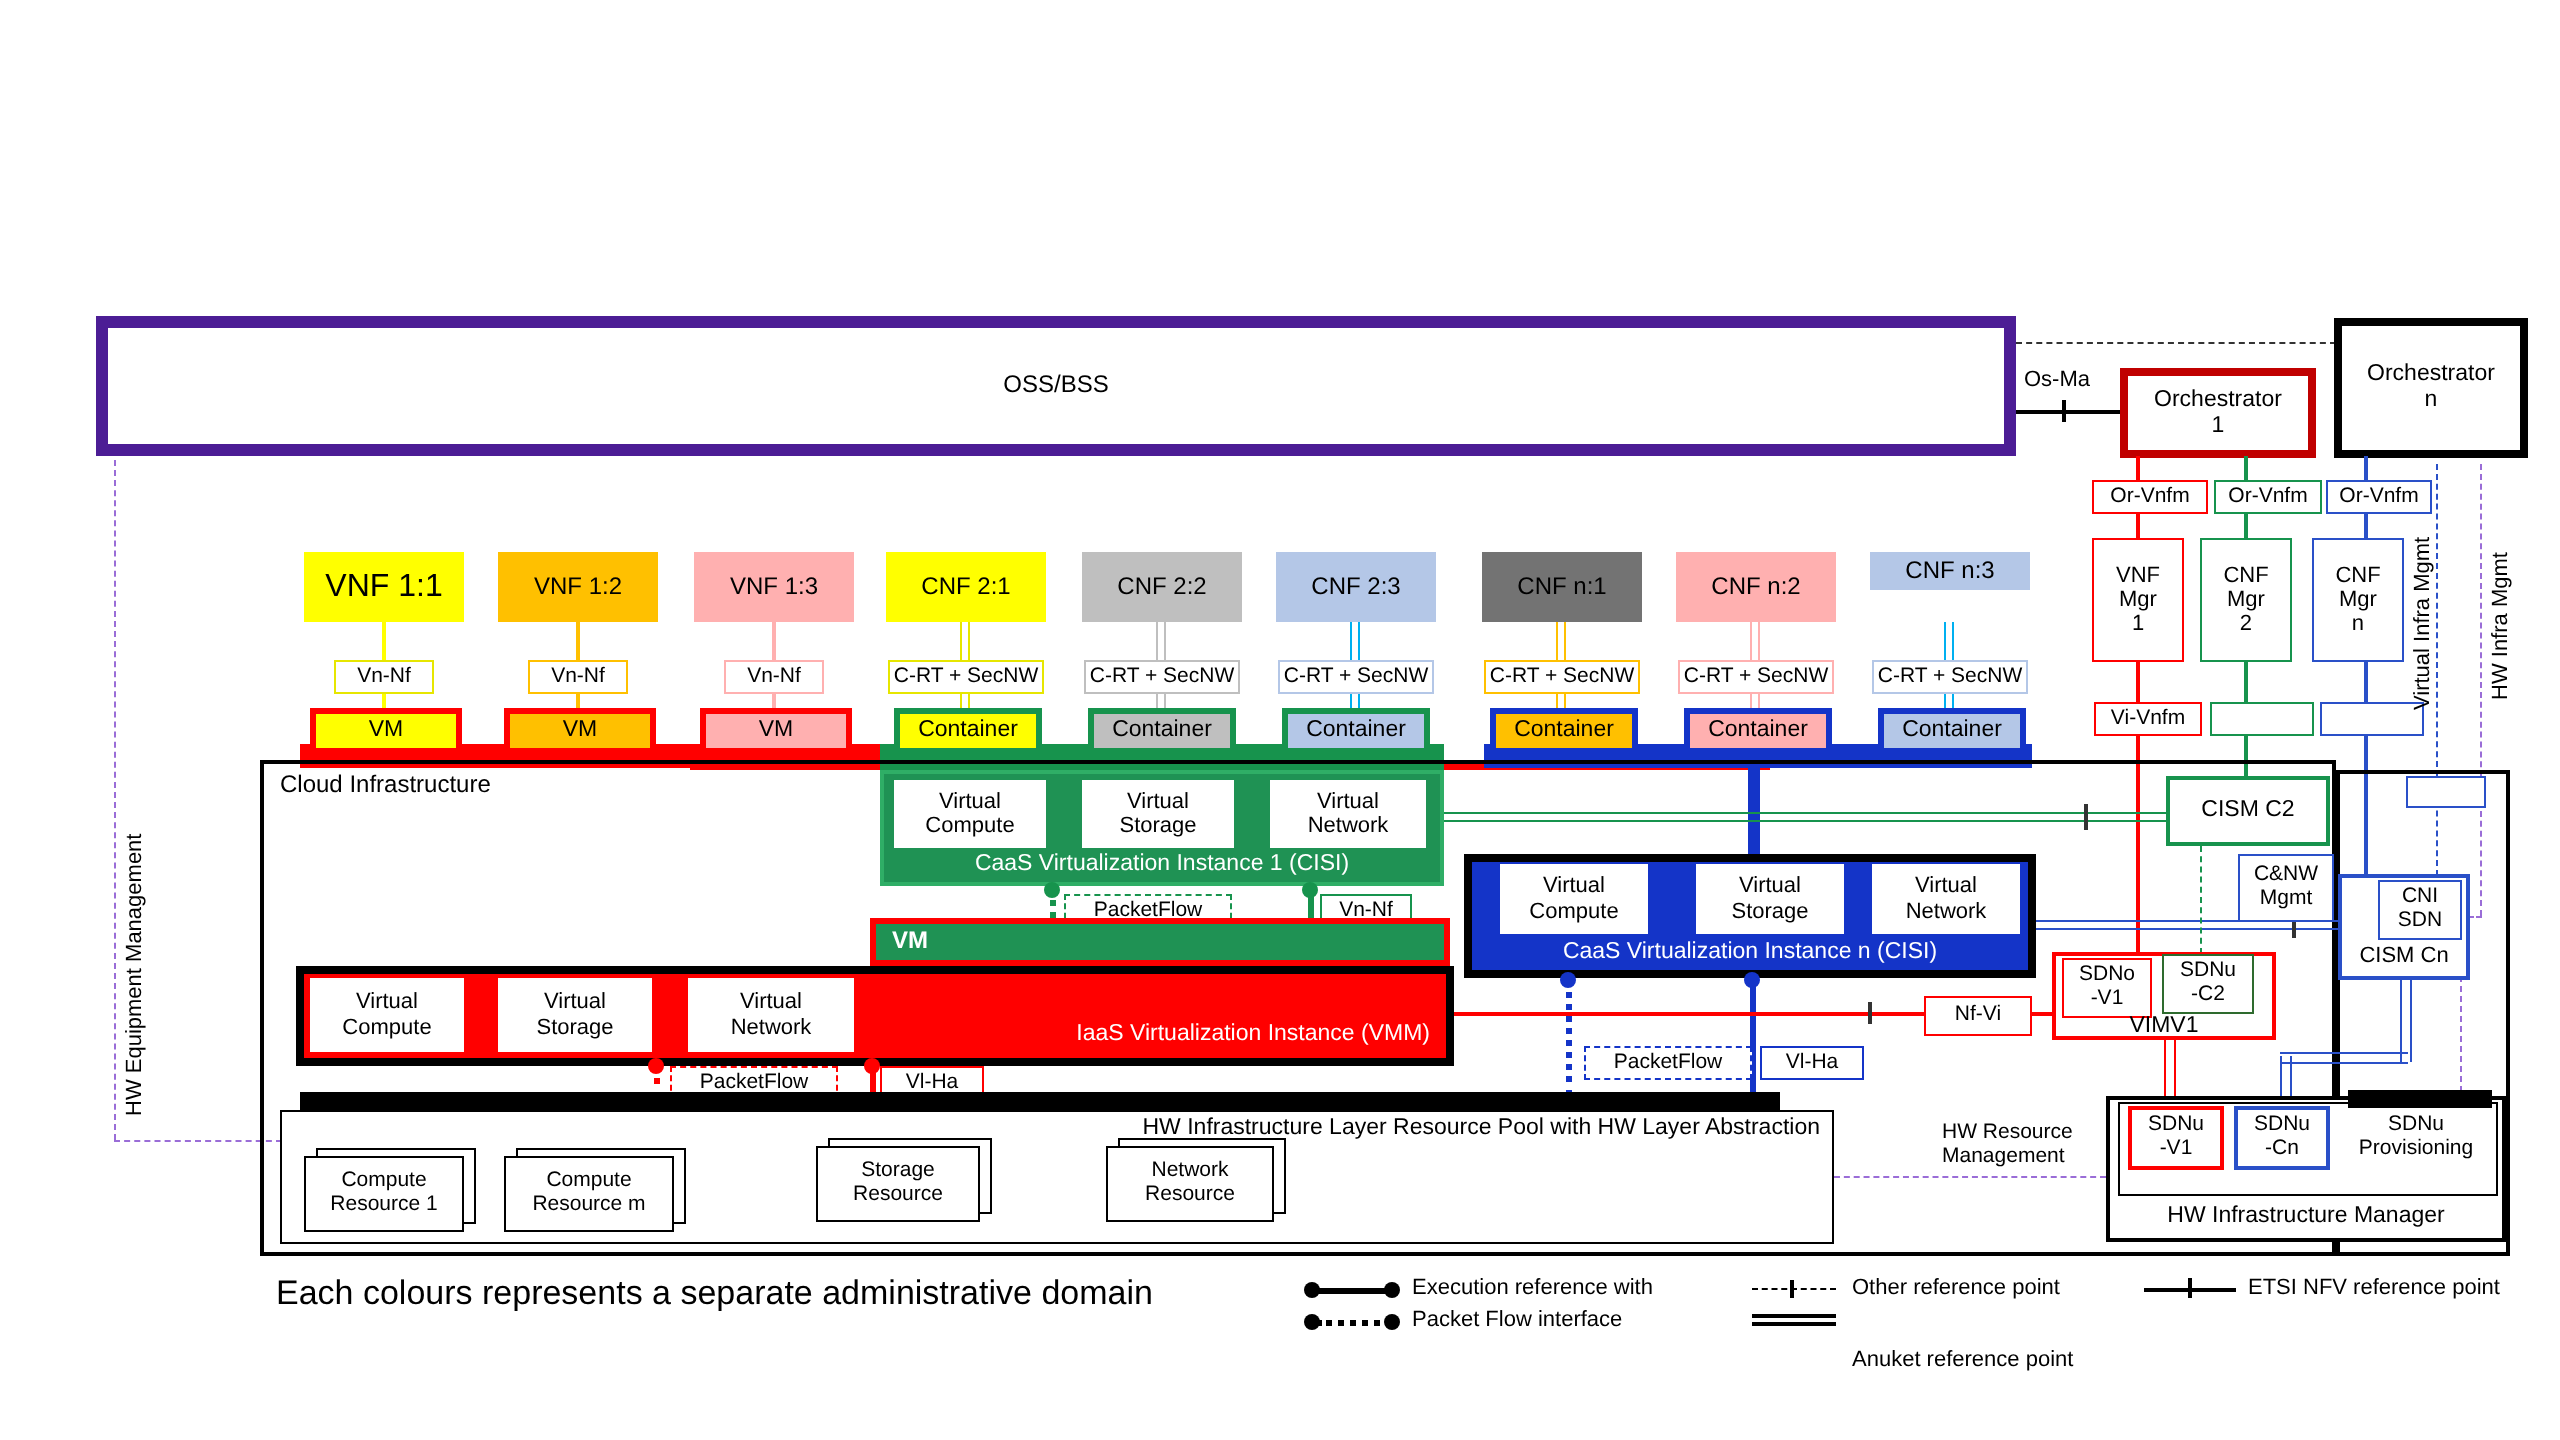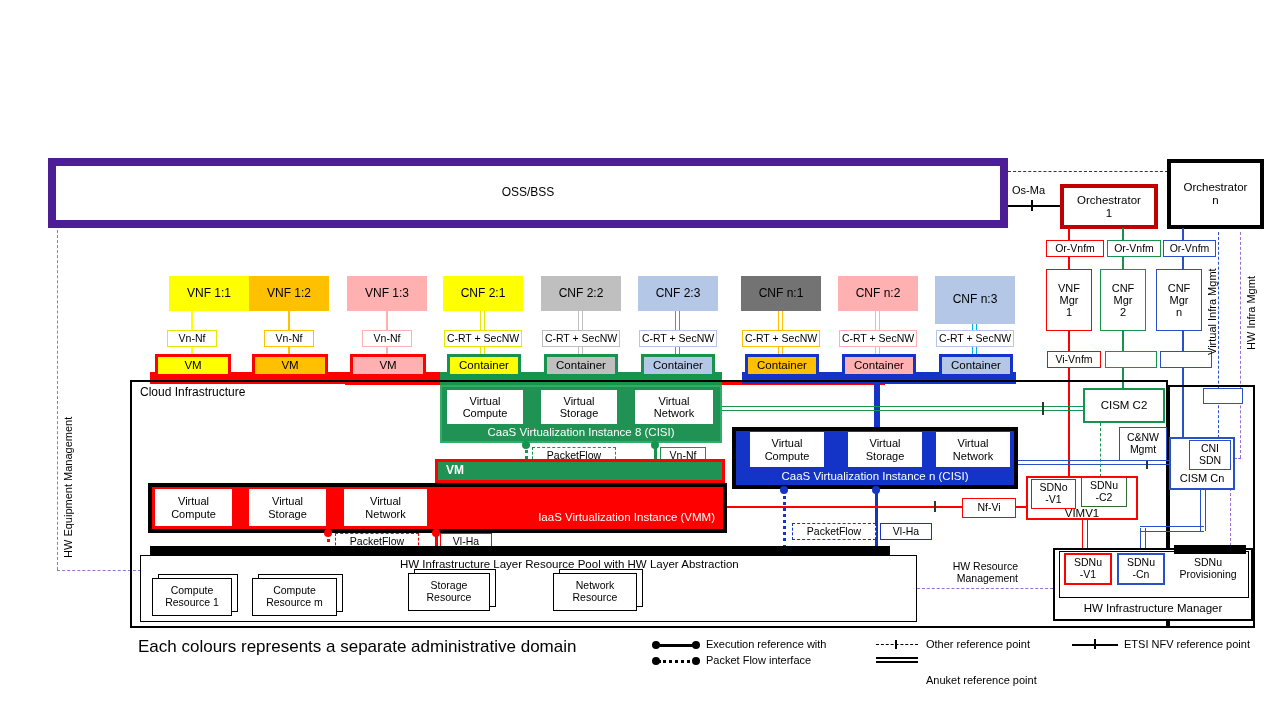"OSS/BSS" div.abs { border: 8px solid #4c1d95 -> 6px solid #4c1d95 }
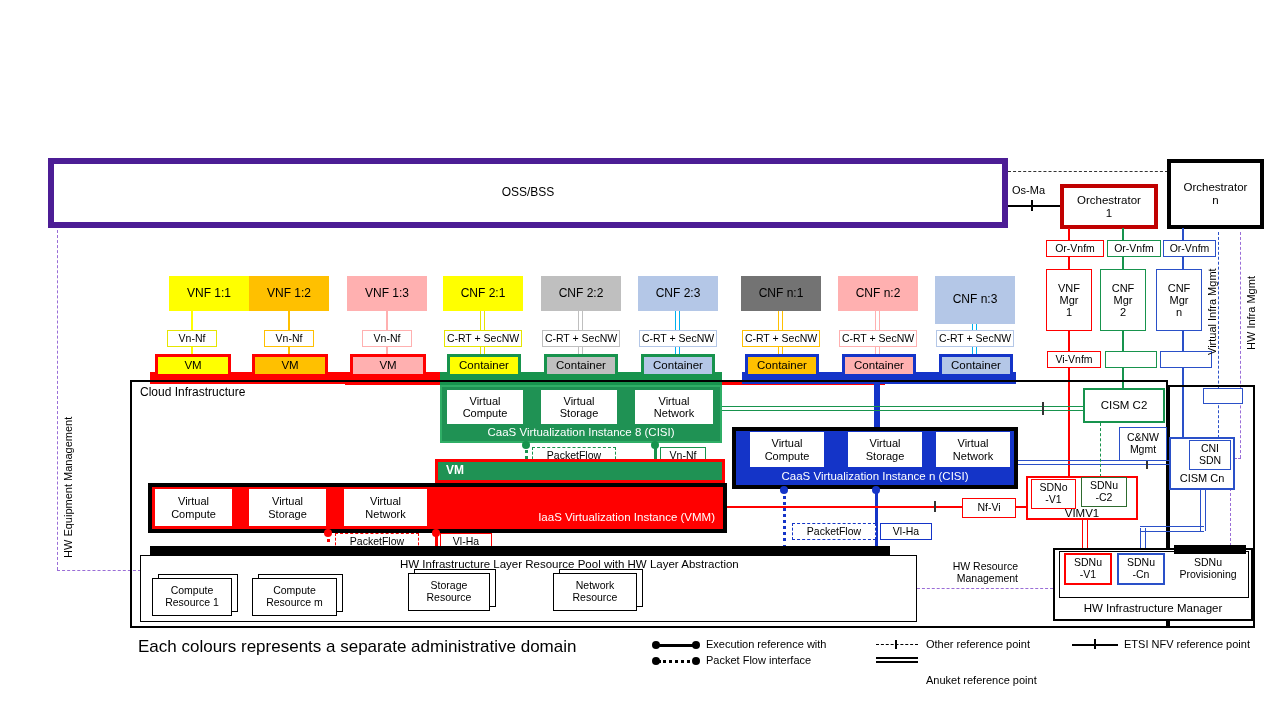"VNF 1:1" div.abs { font-size: 12px -> 16px; left: 169px -> 152px }
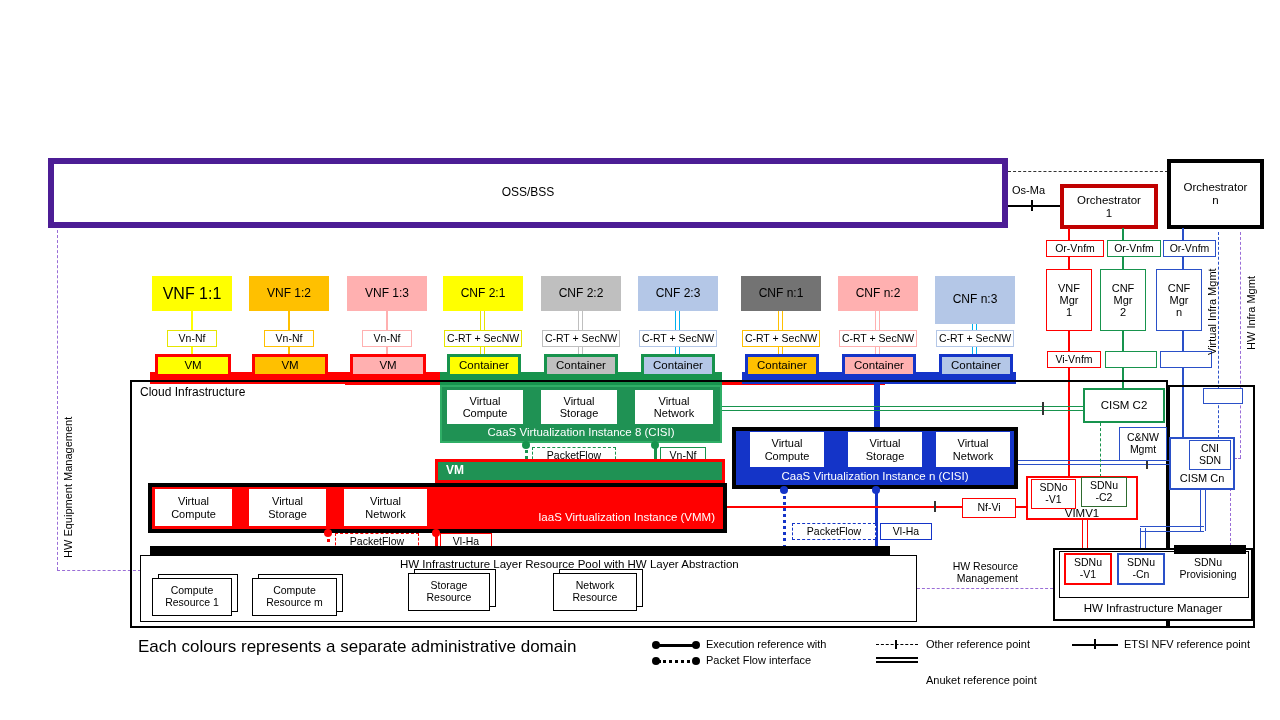"CNF n:3" div.abs { height: 48px -> 19px }
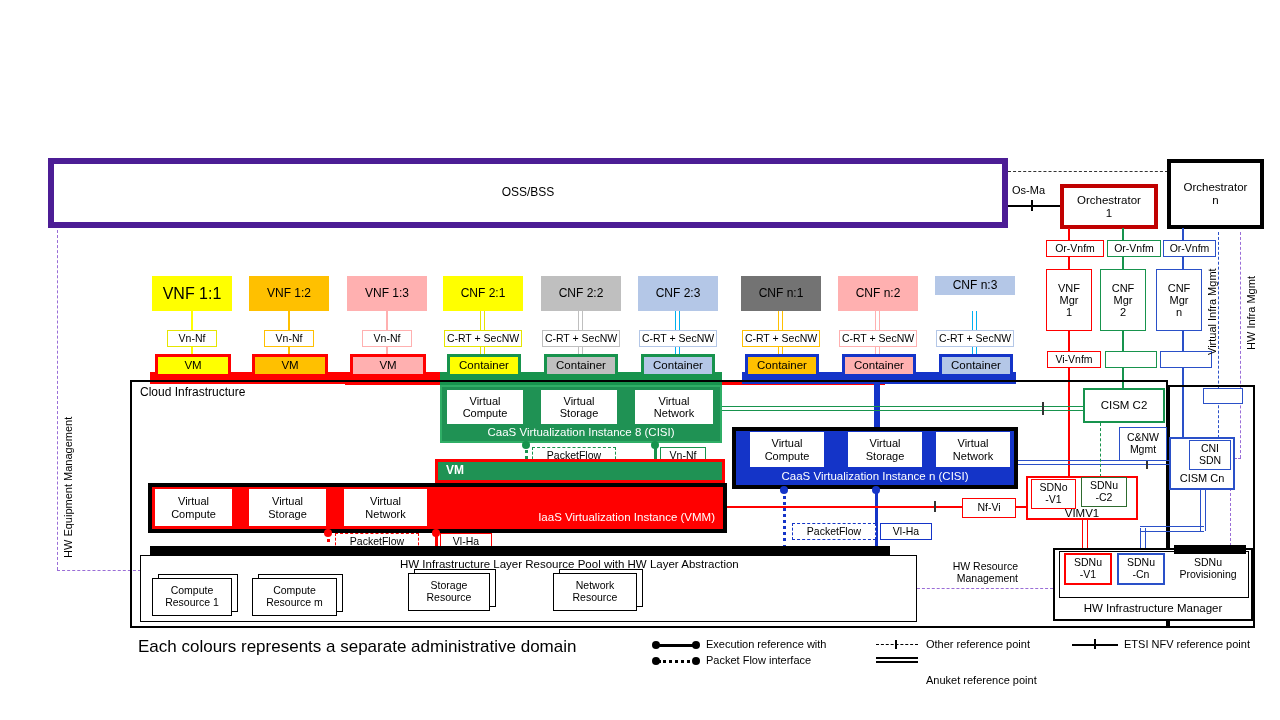"CaaS Virtualization Instance 8 (CISI)" div.abs { text: 8 -> 1 }
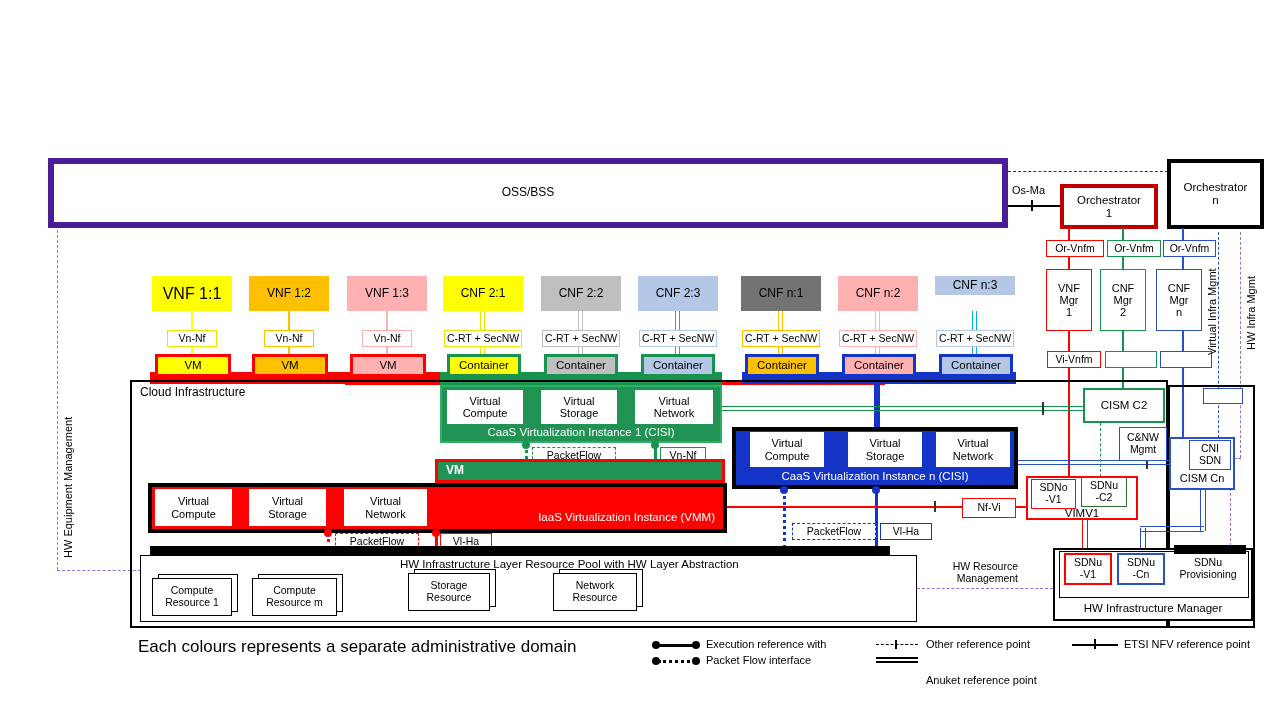"HW Infrastructure Layer Resource Pool" div.abs { text-align: none -> right }
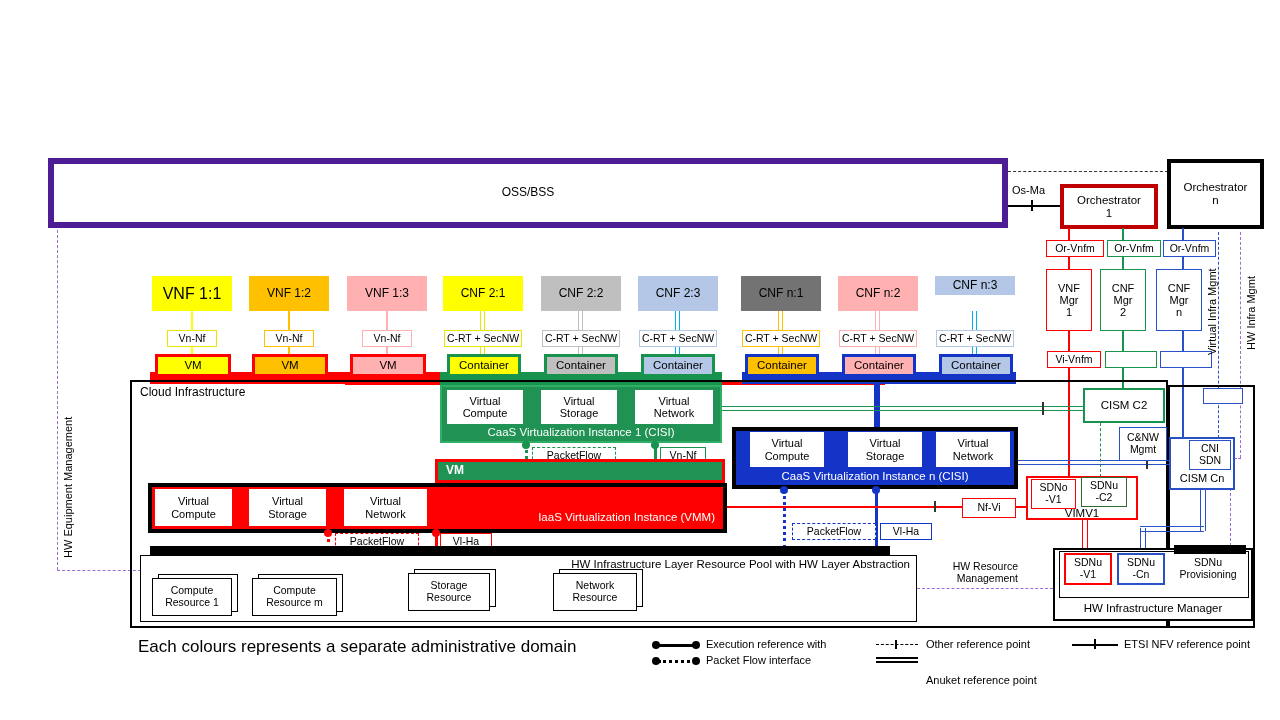"HW Resource" div.abs { left: 928px -> 971px; text-align: right -> left }
